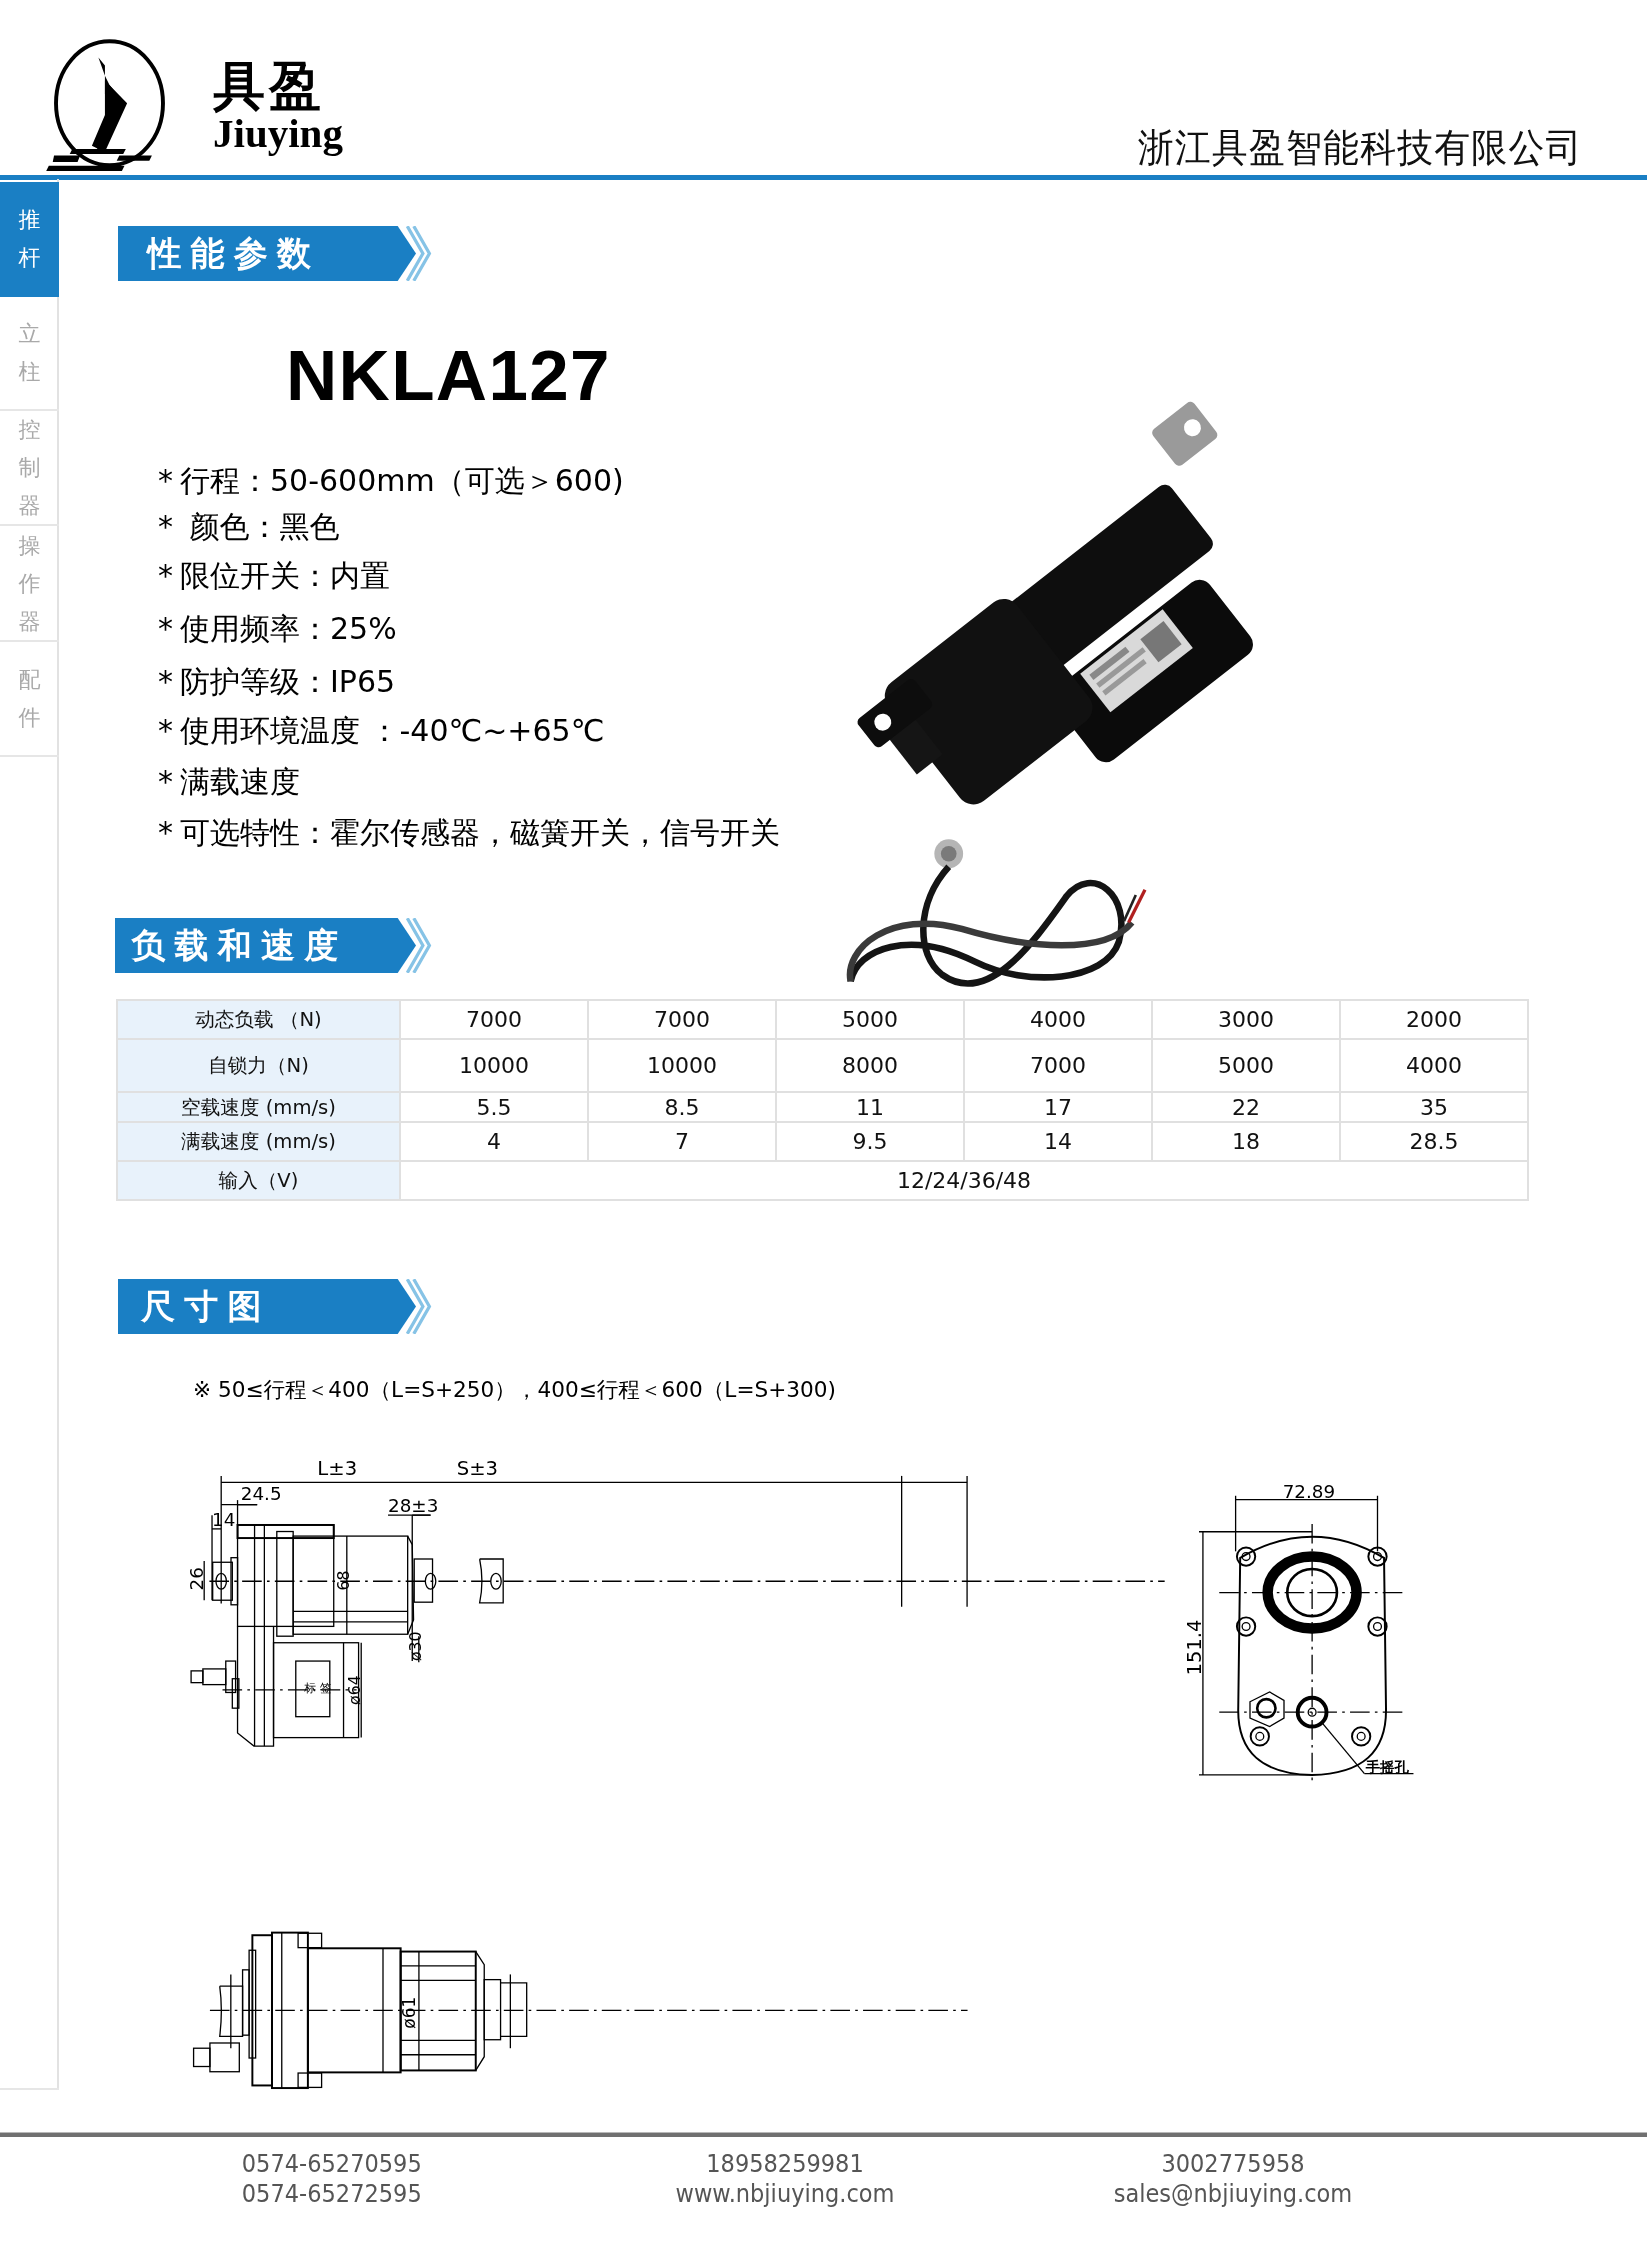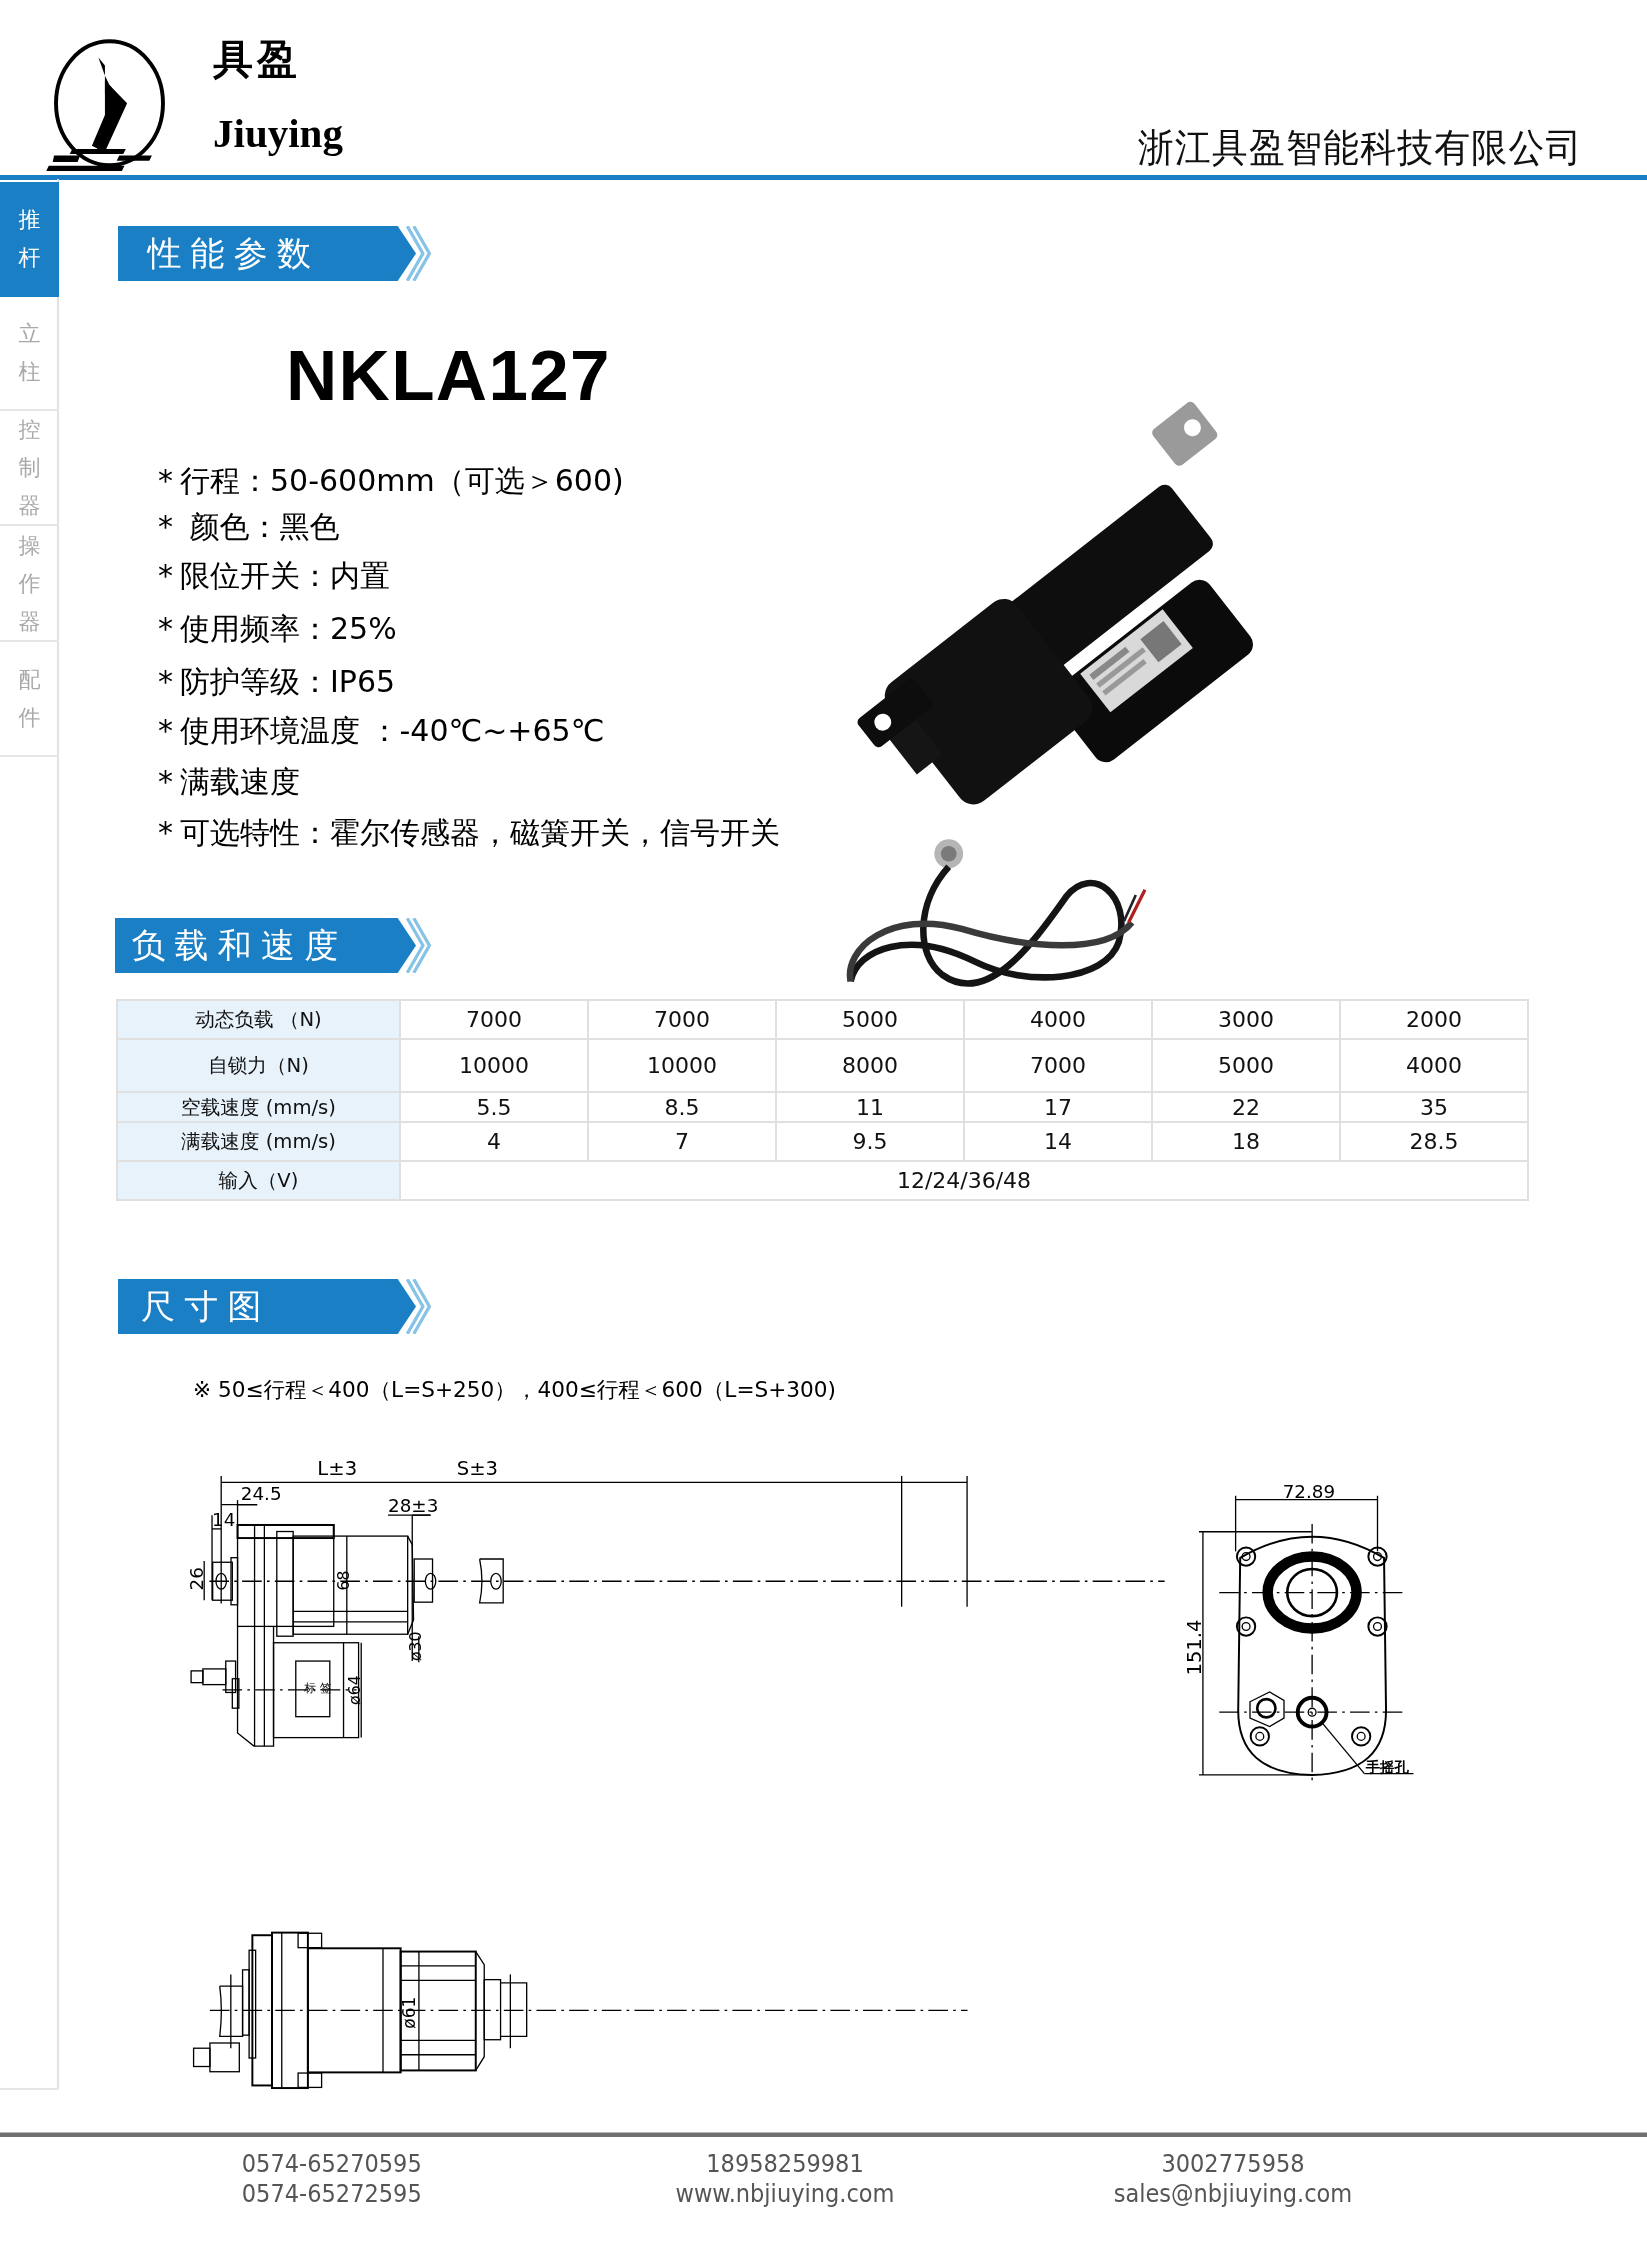"具盈" .brand-cn { font-size: 40px -> 52px; top: 39px -> 60px }
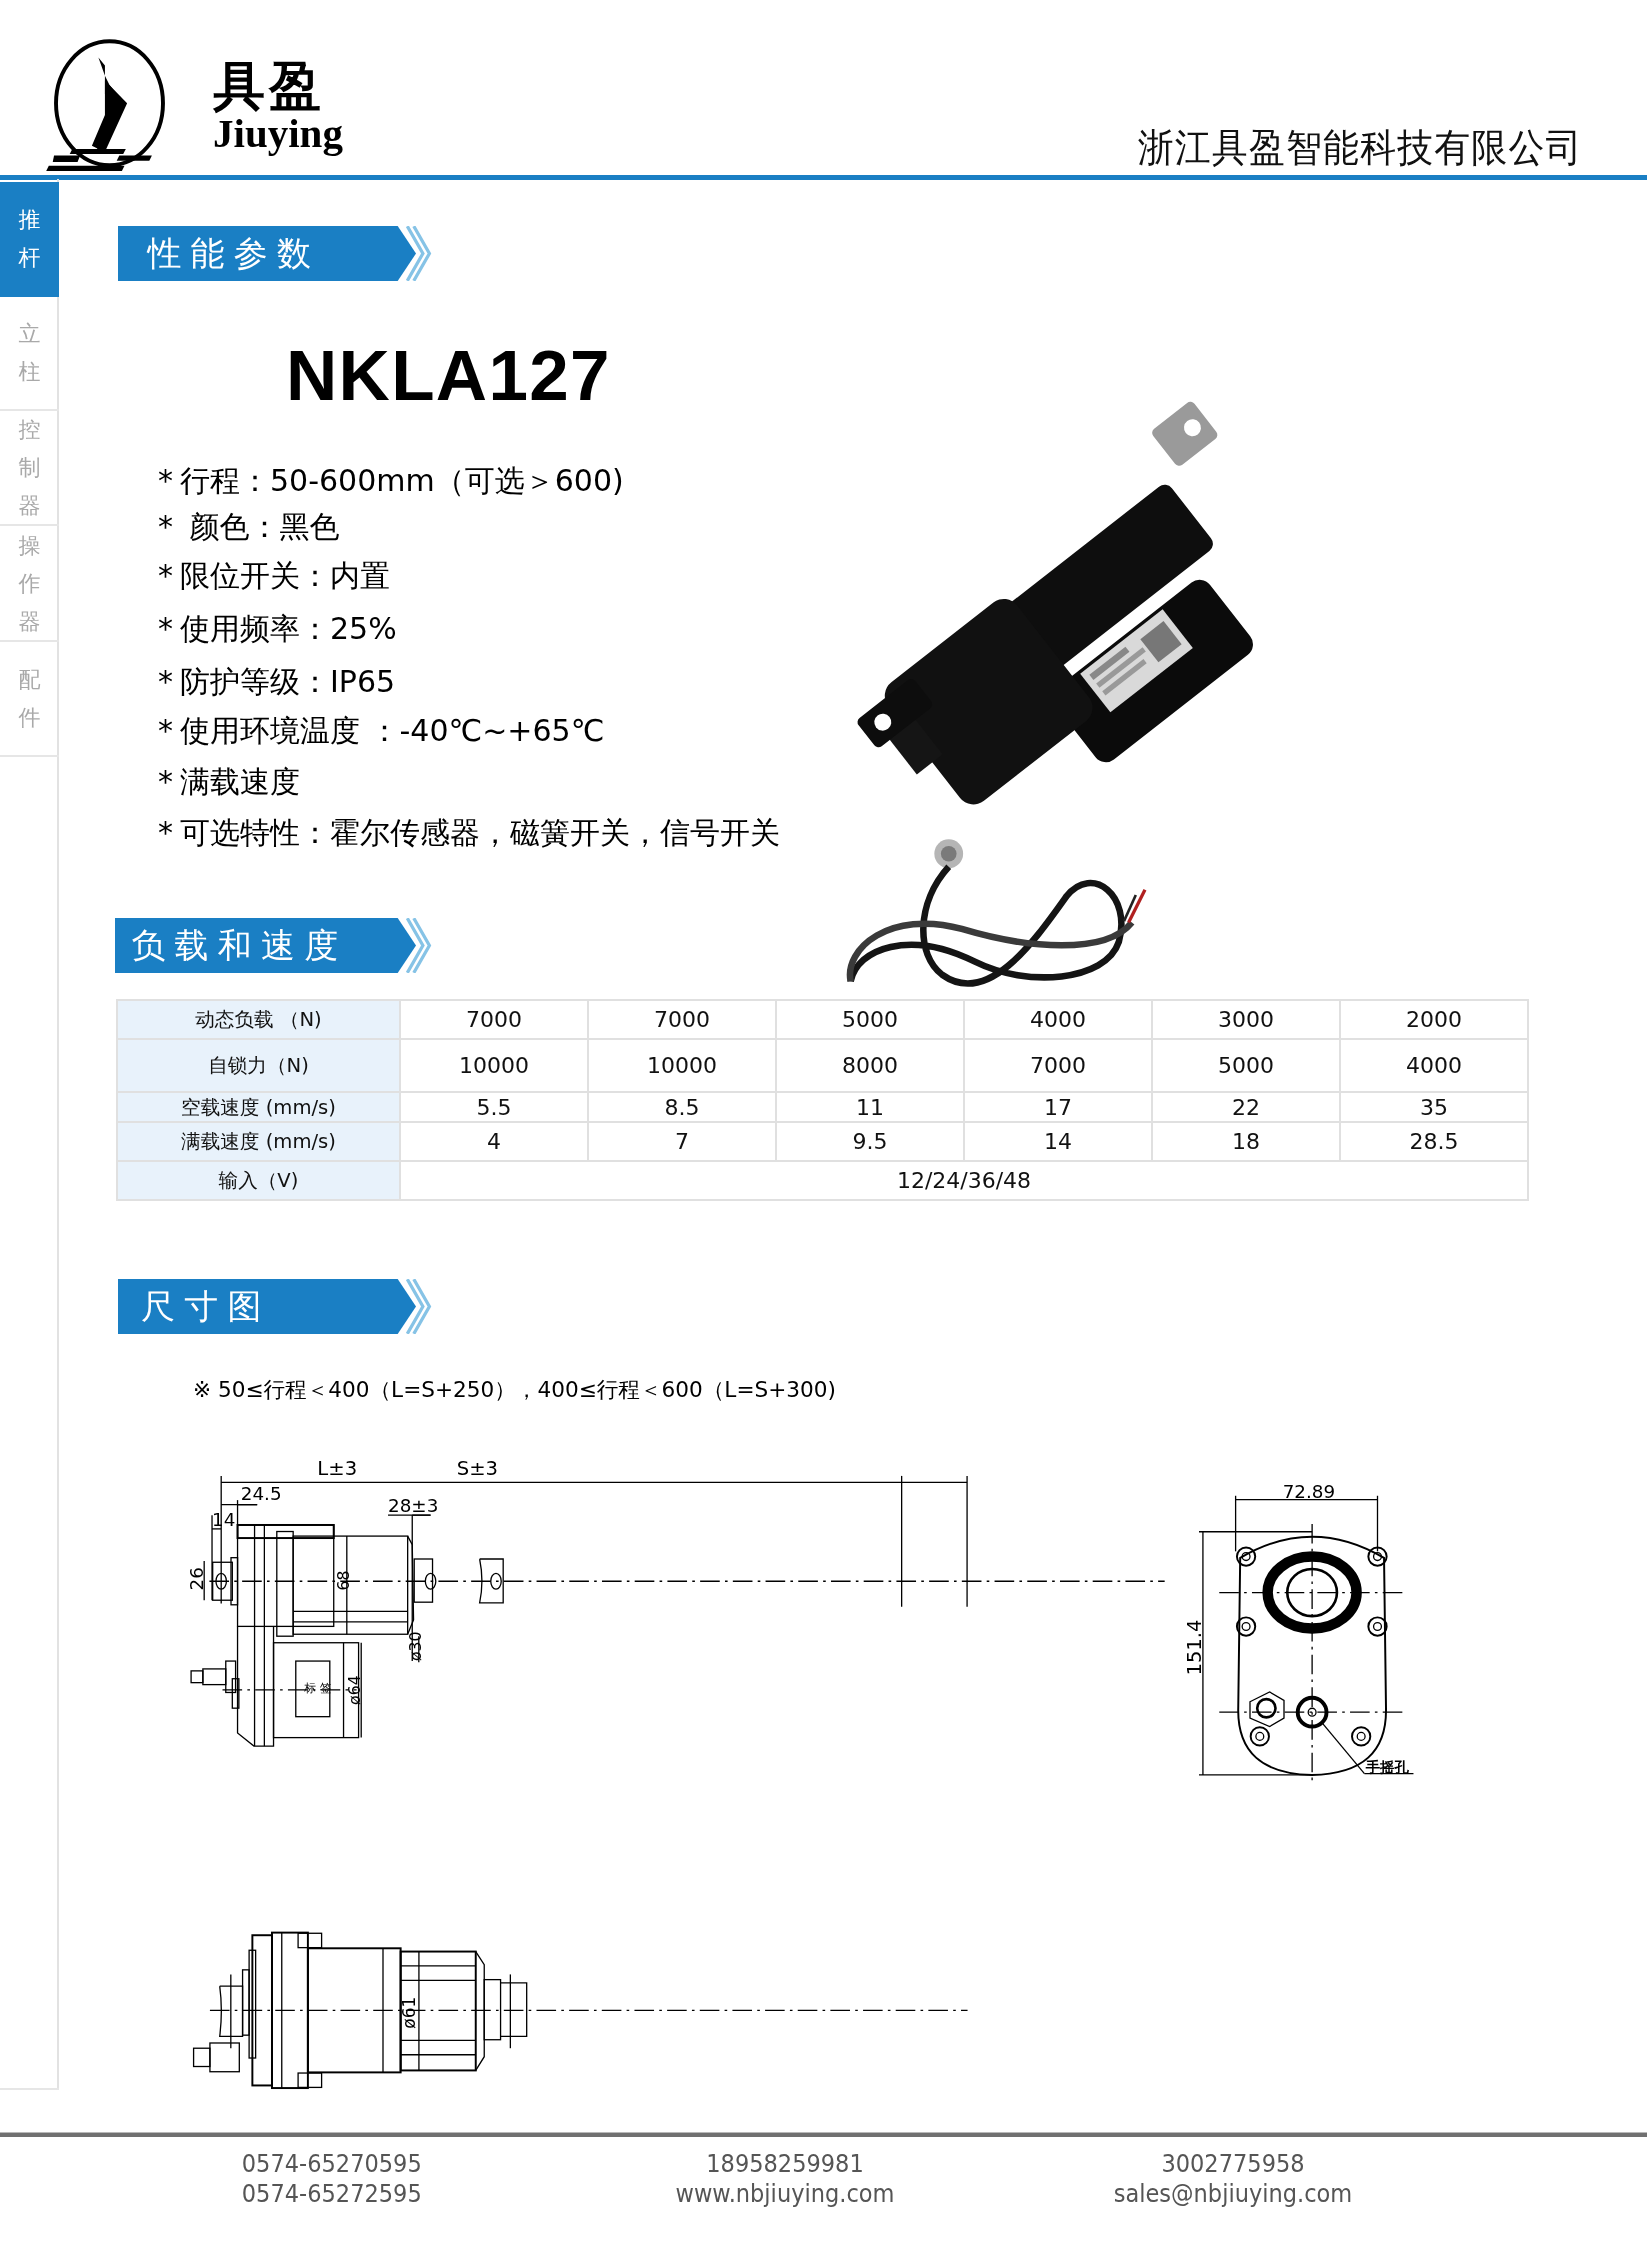"性能参数" .banner .label { font-weight: normal -> bold }
